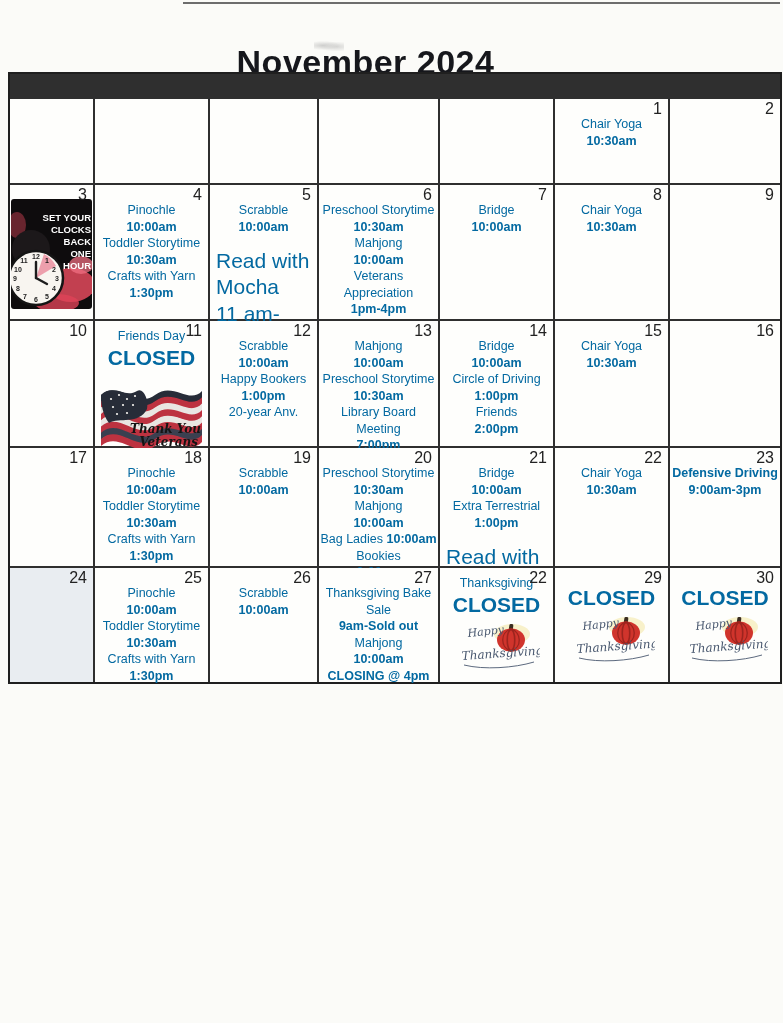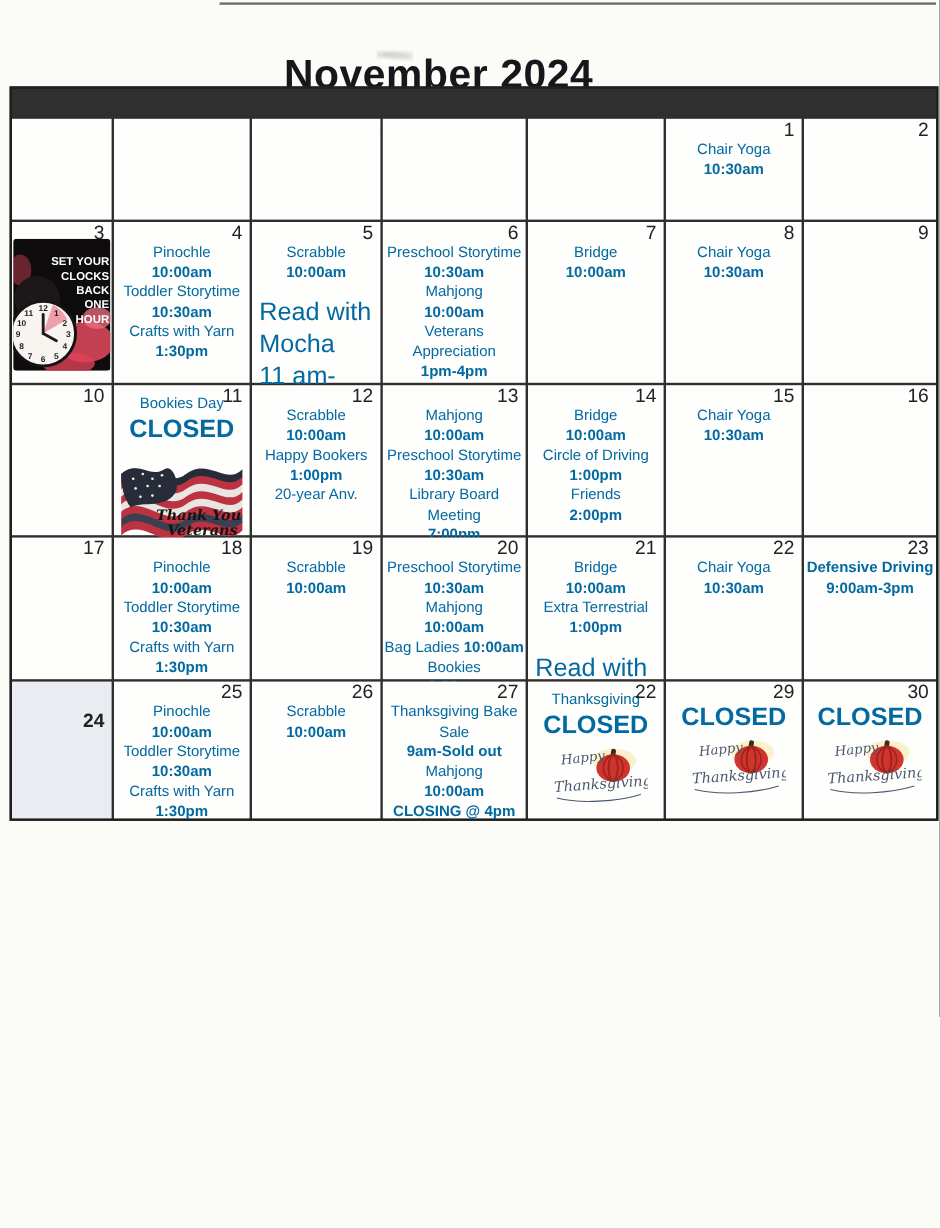"Bookies Day" div.ev { text: Bookies -> Friends }
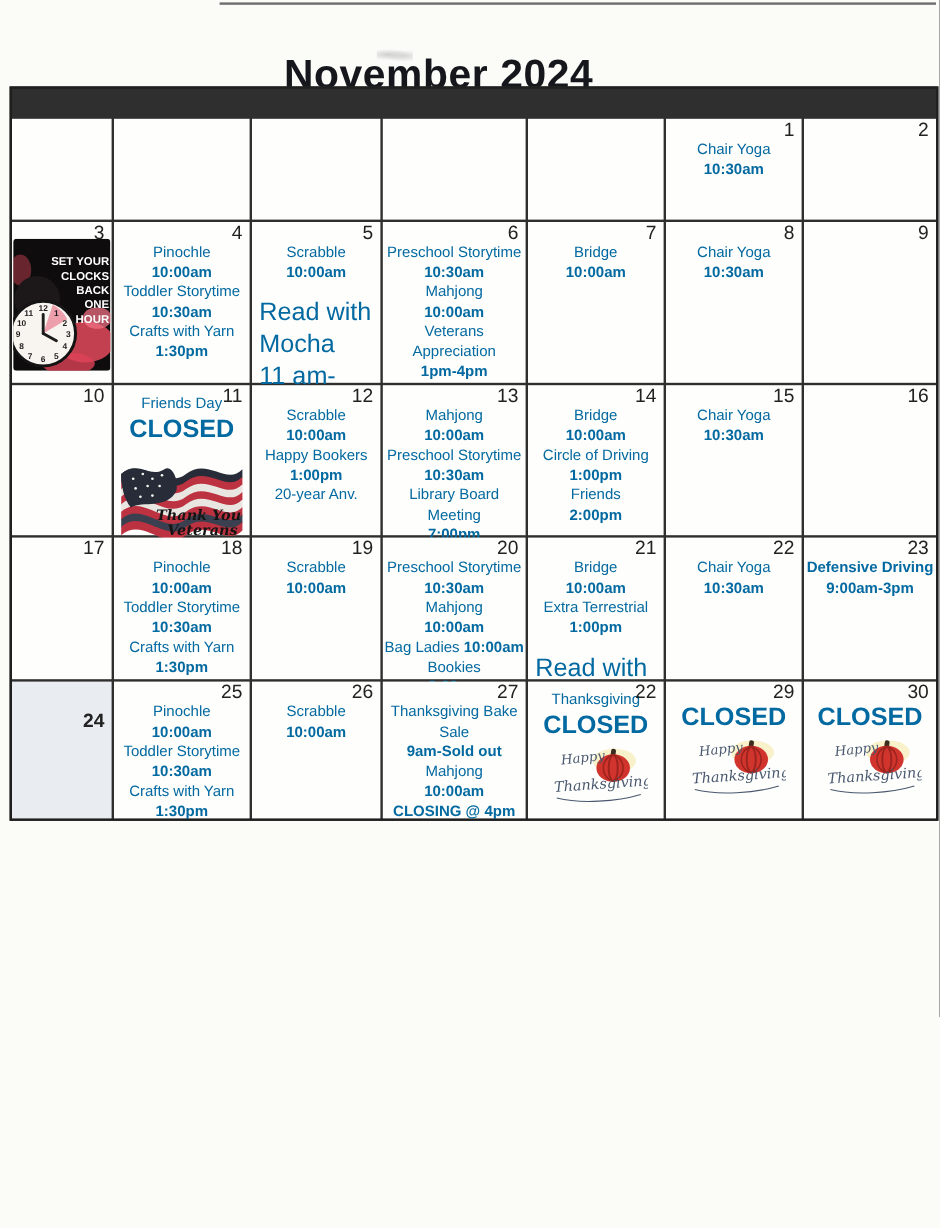"24" .num.bold { font-weight: bold -> normal; margin-top: 24px -> none }
